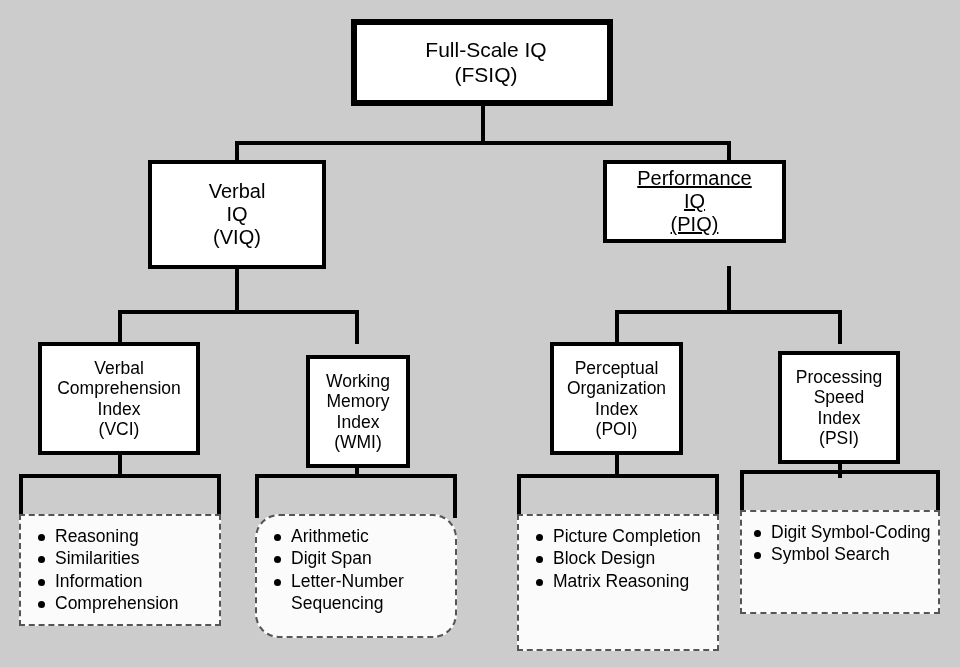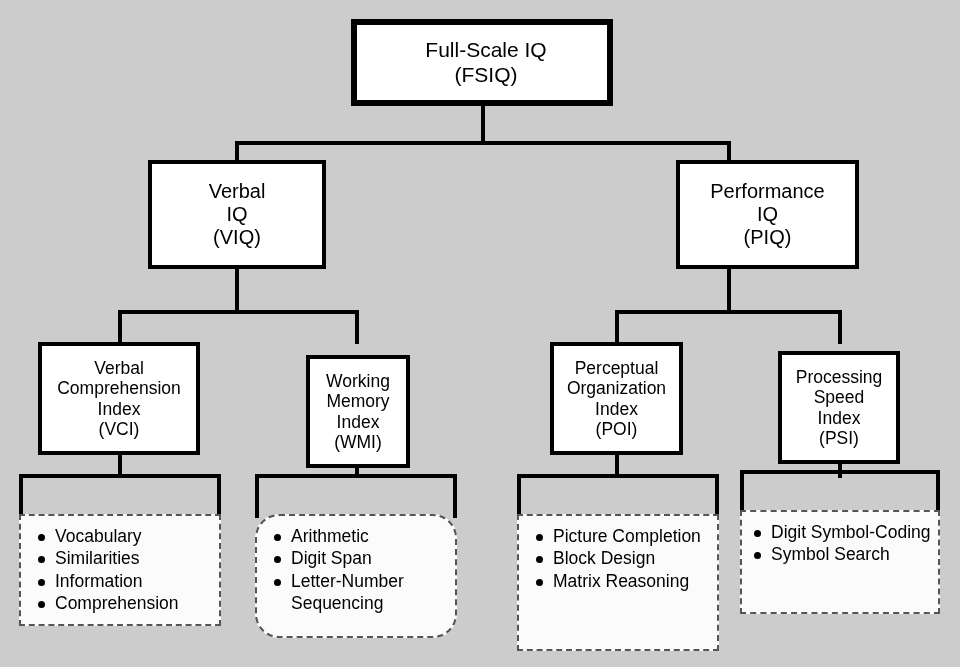"Performance" div.node { height: 109px -> 83px; left: 676px -> 603px; text-decoration: none -> underline }
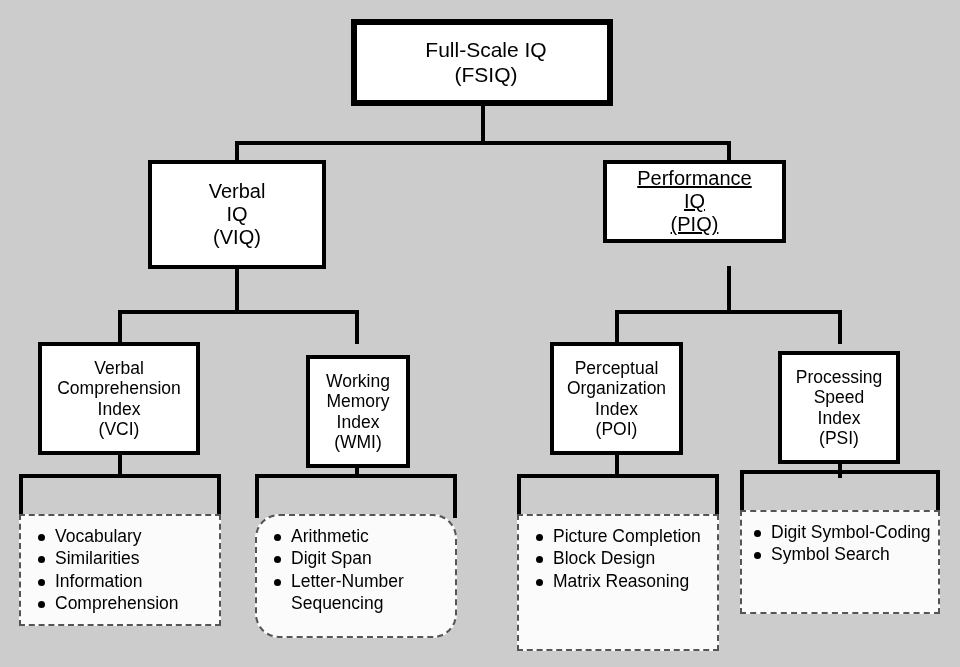"Vocabulary" li { text: Vocabulary -> Reasoning }
